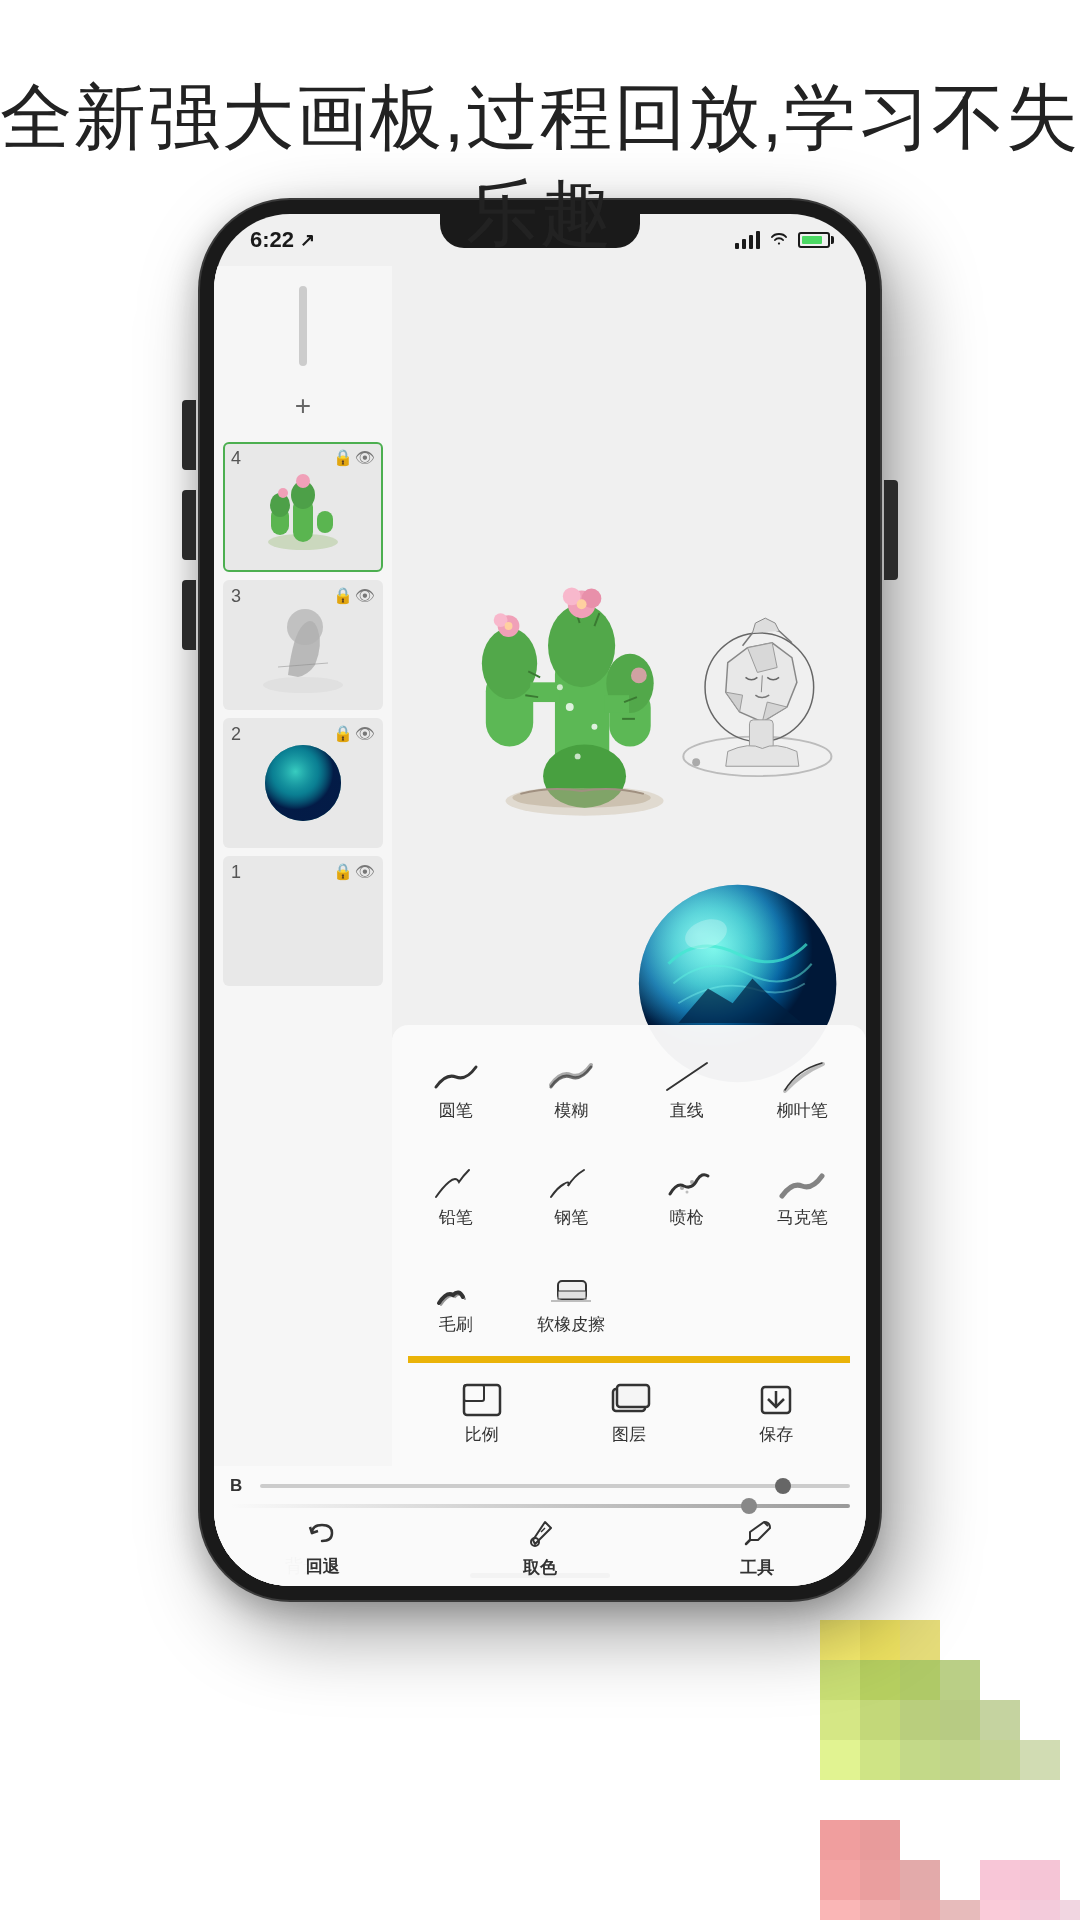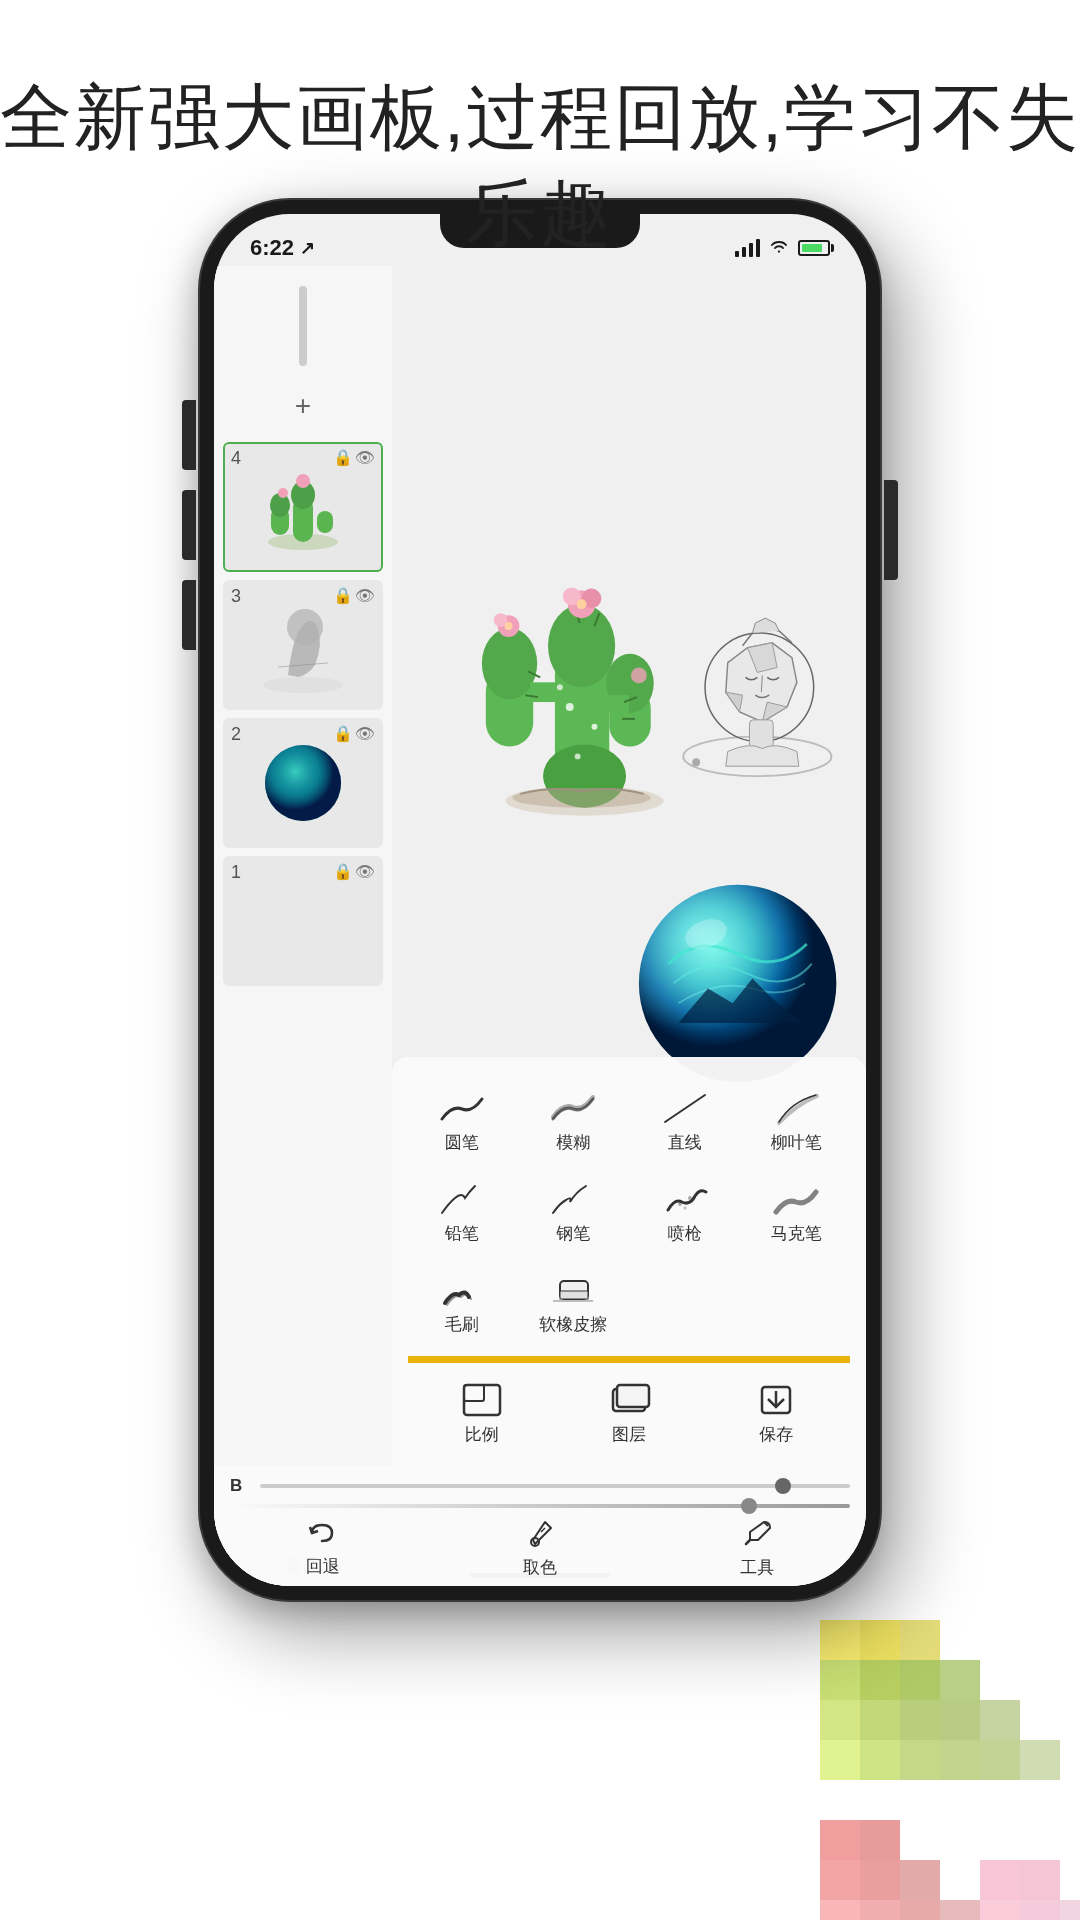"6:22" .status-bar { top: 8px -> 0 }
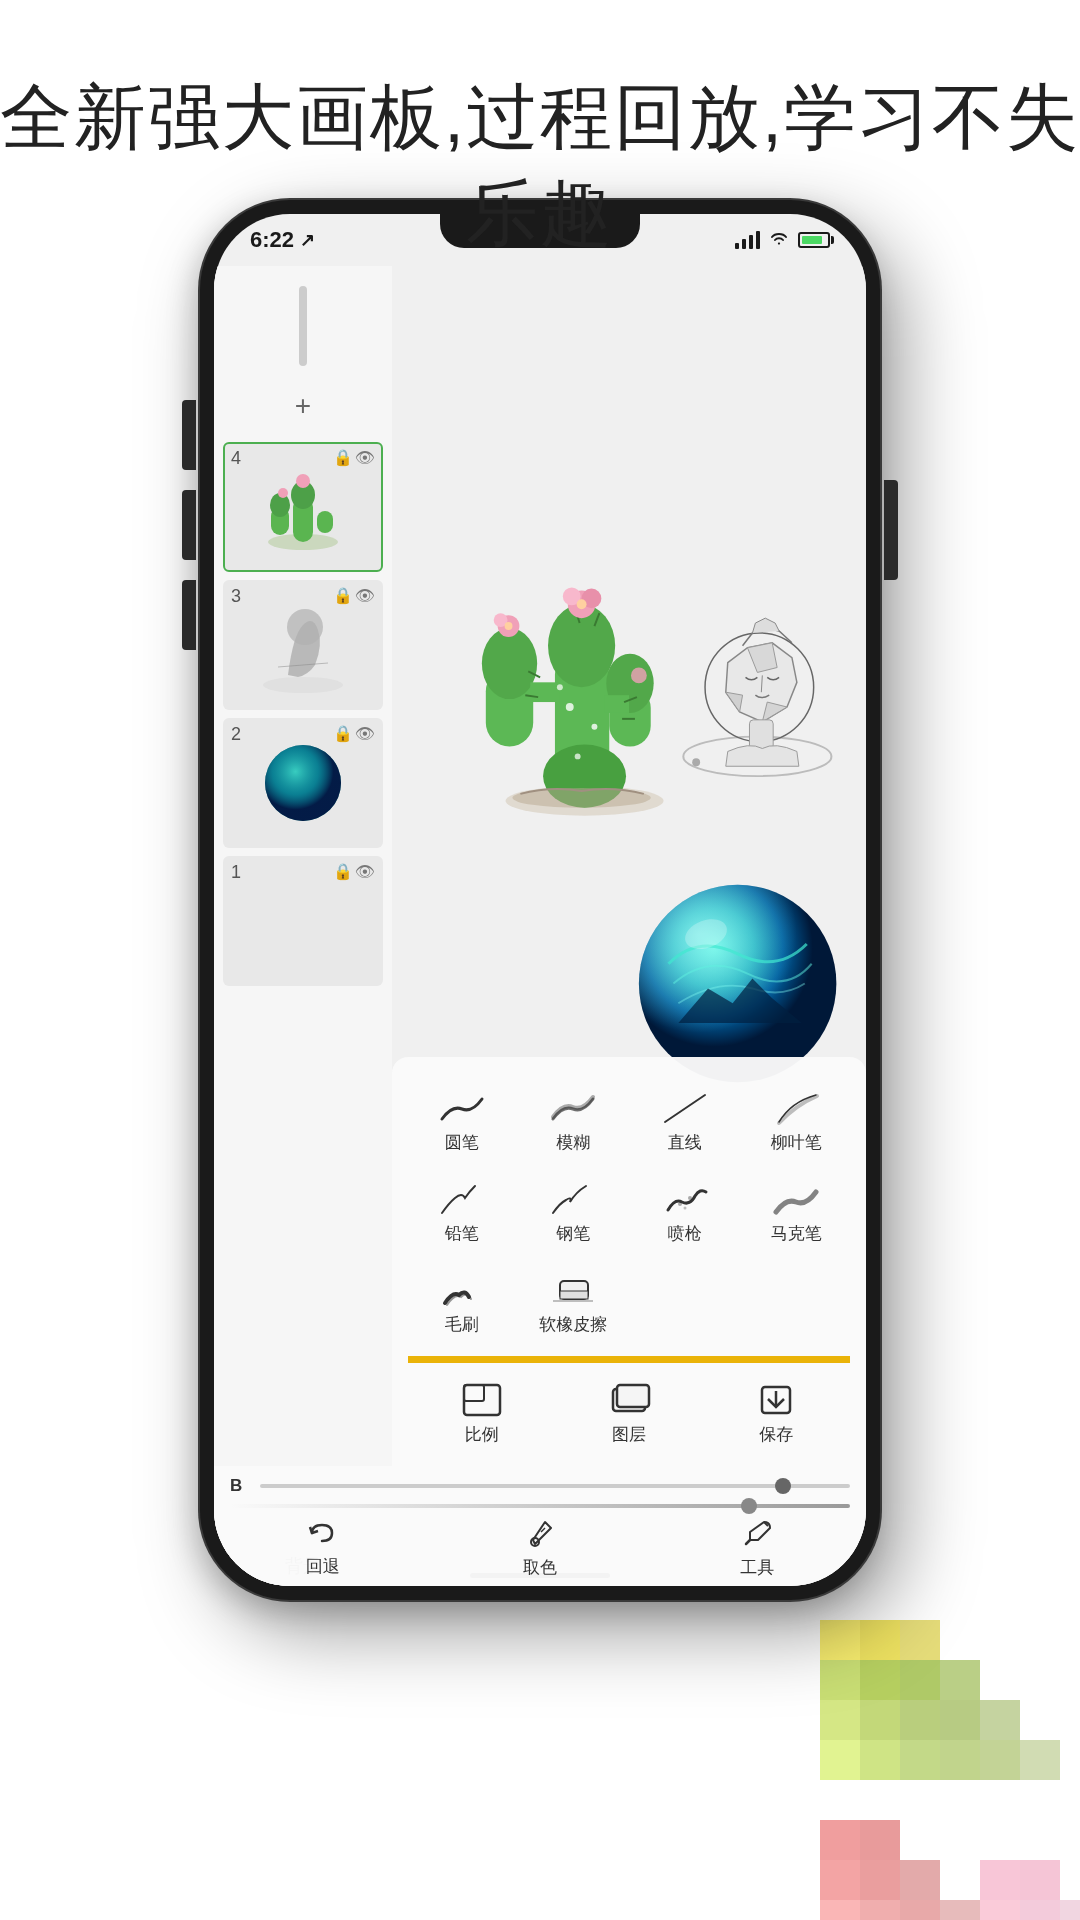"圆笔" .brush-grid { gap: 4px -> 20px }
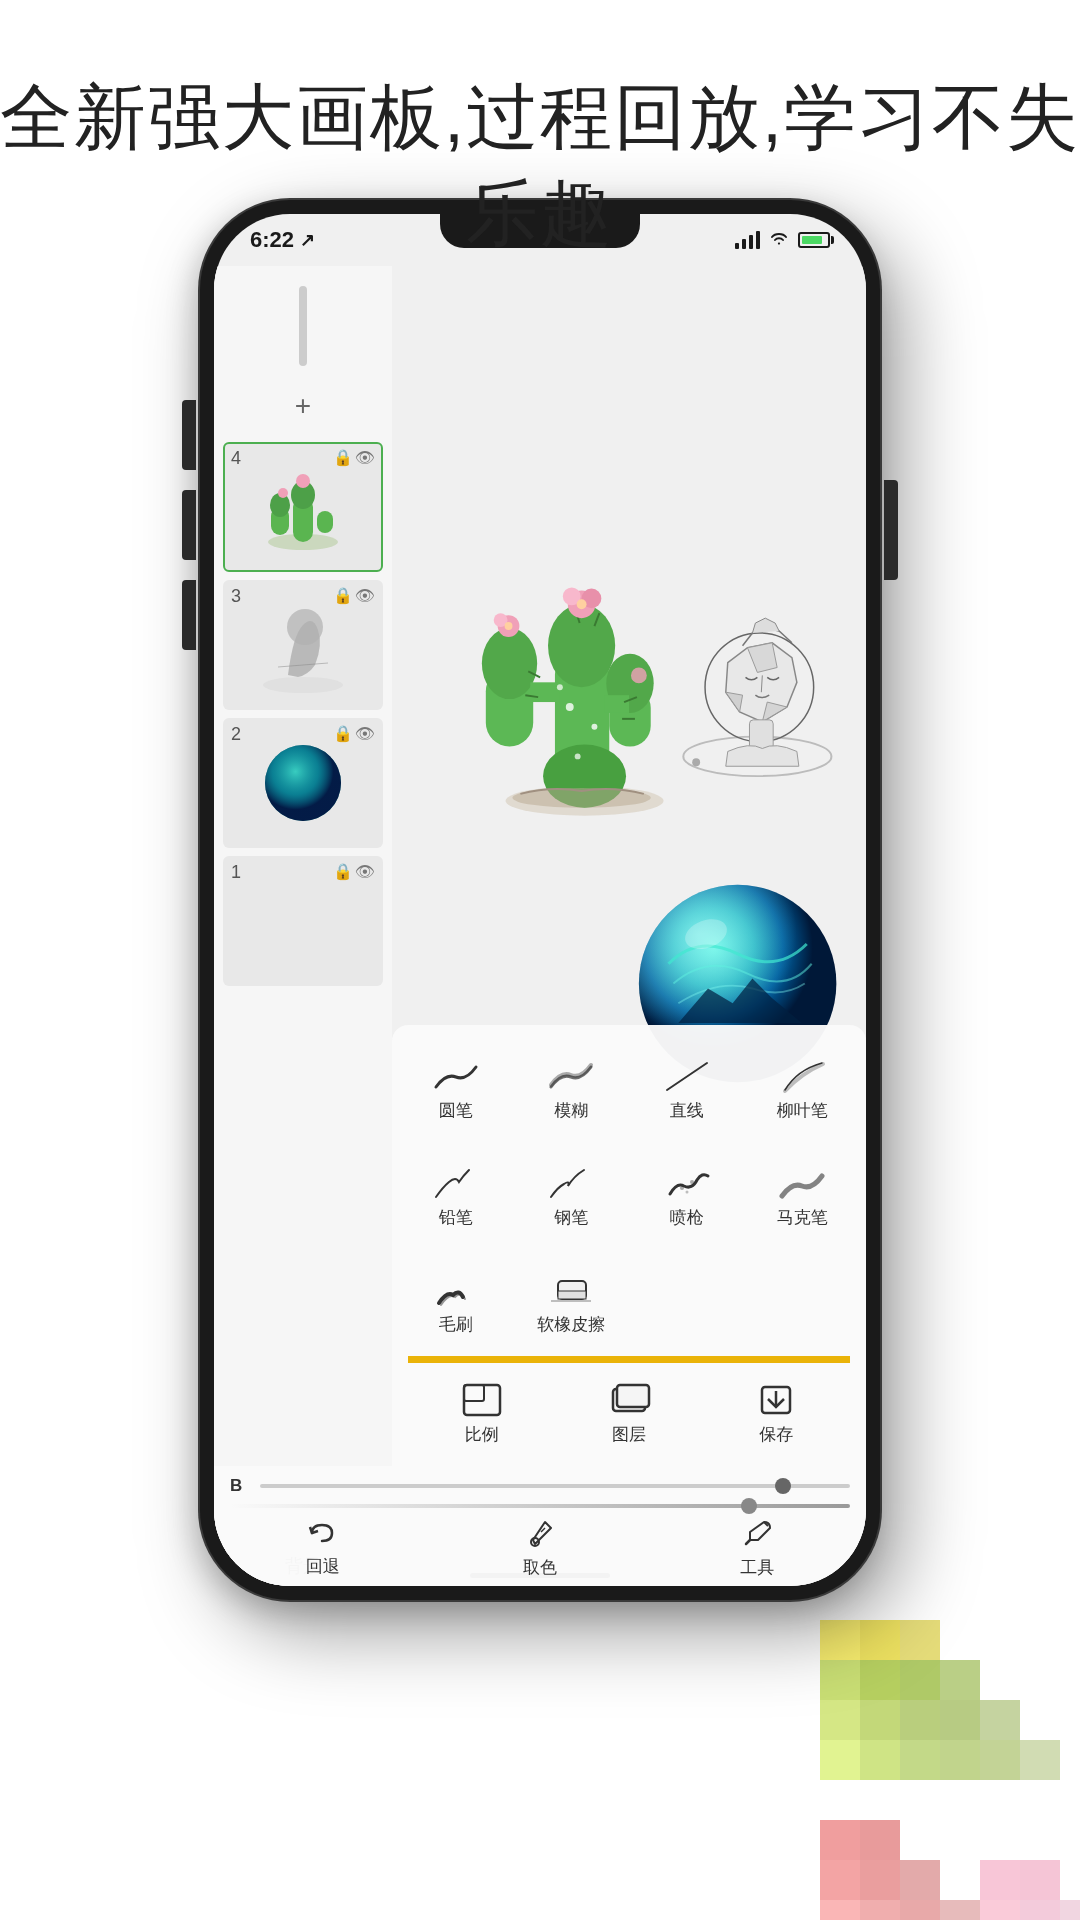"回退" .action-label { font-weight: none -> bold }
